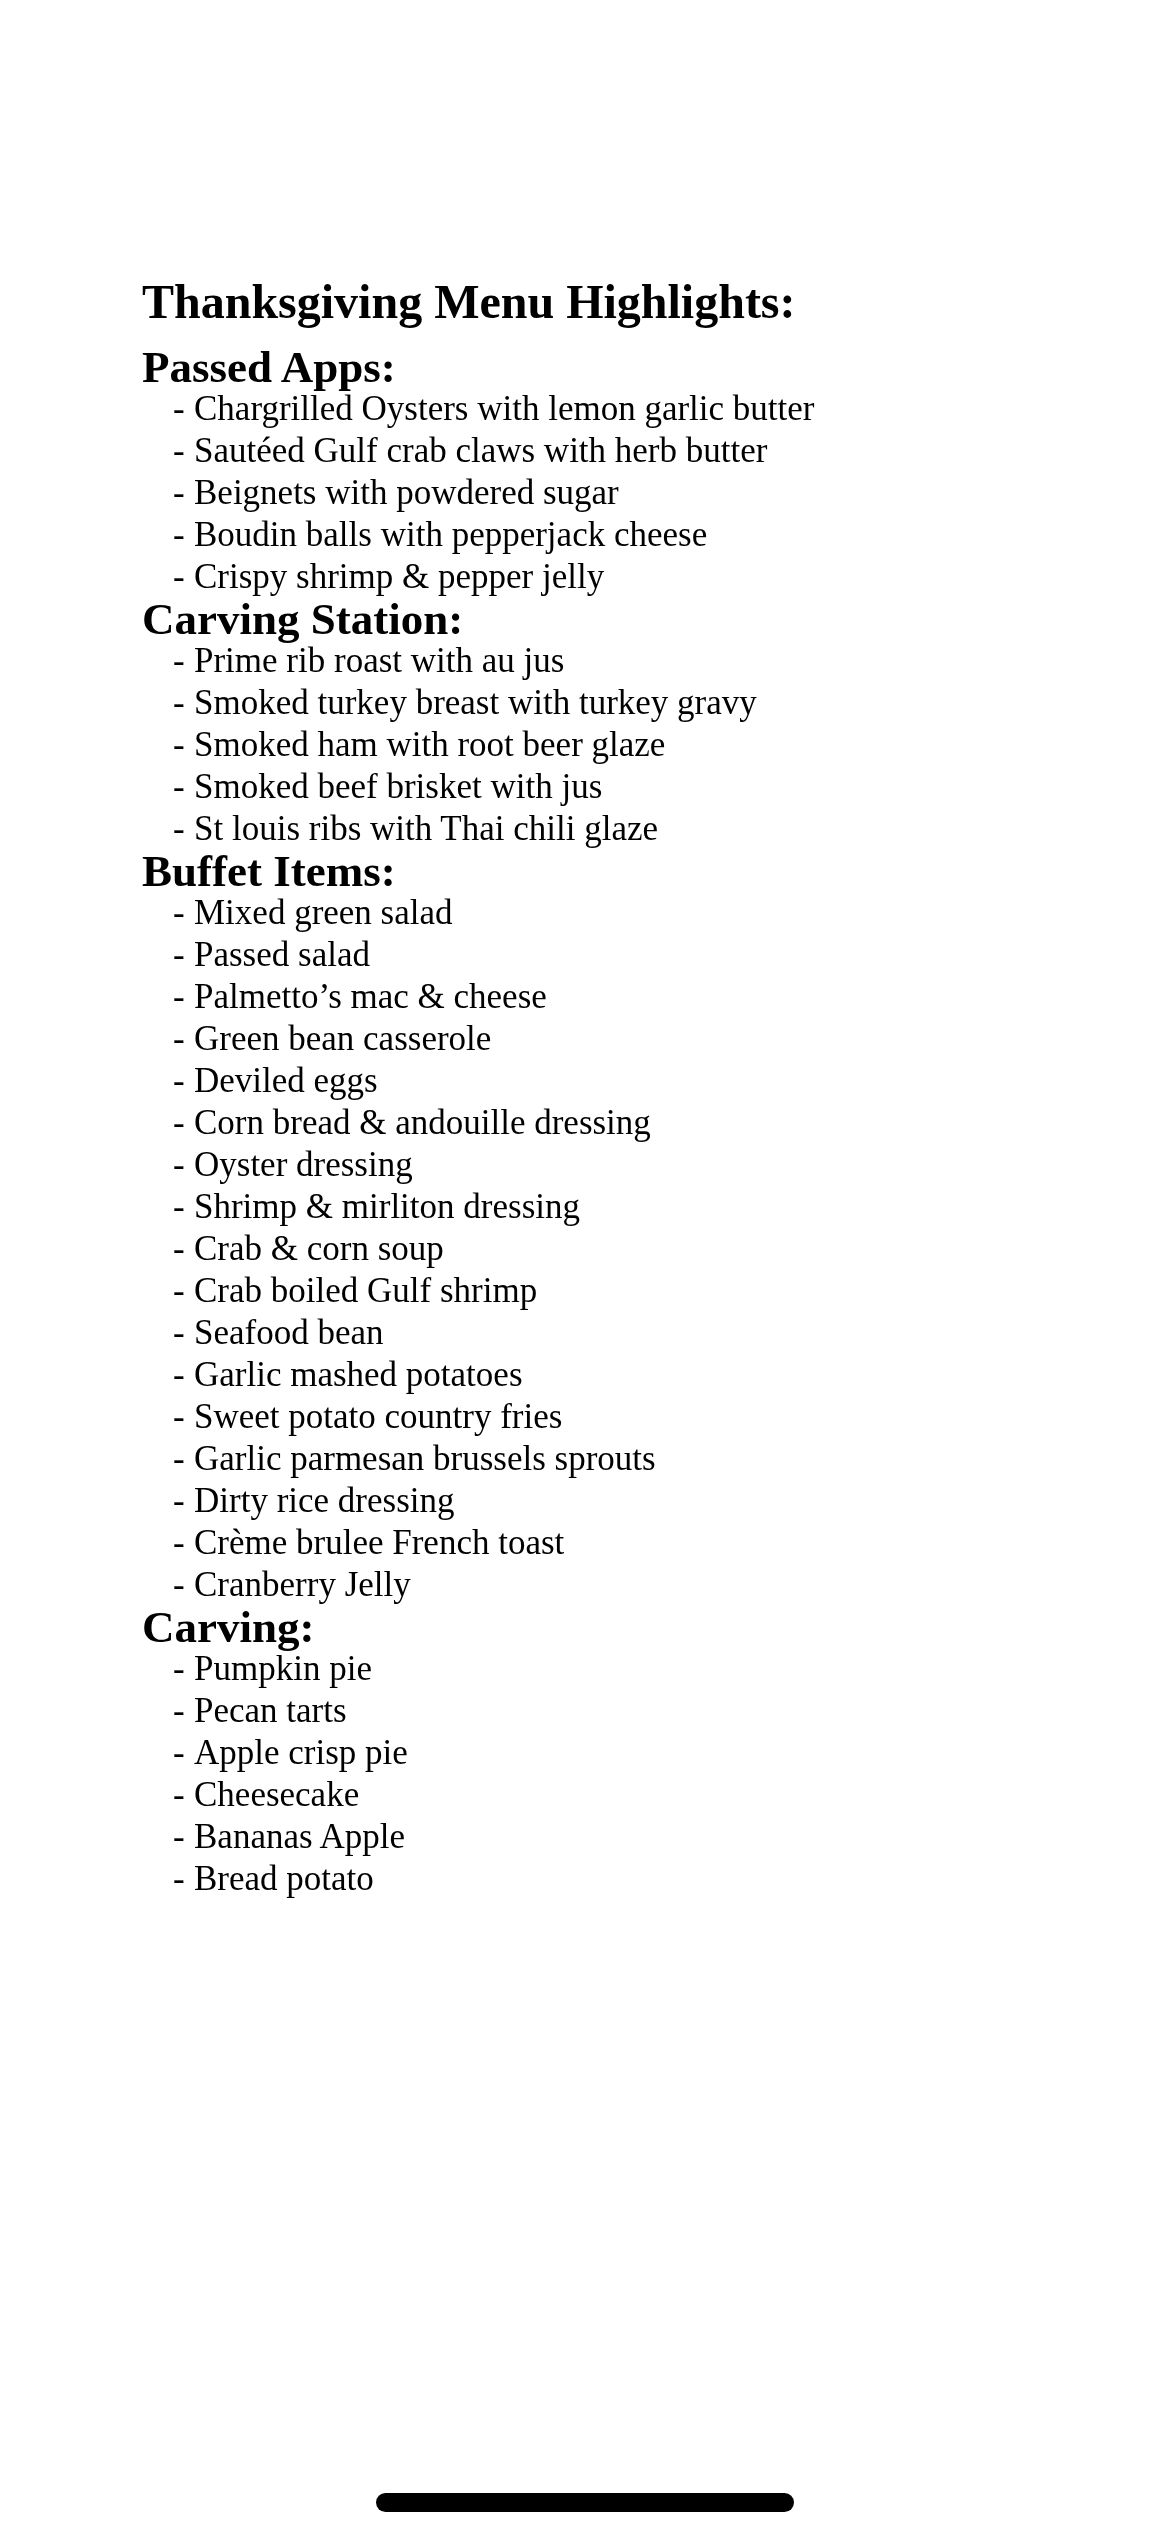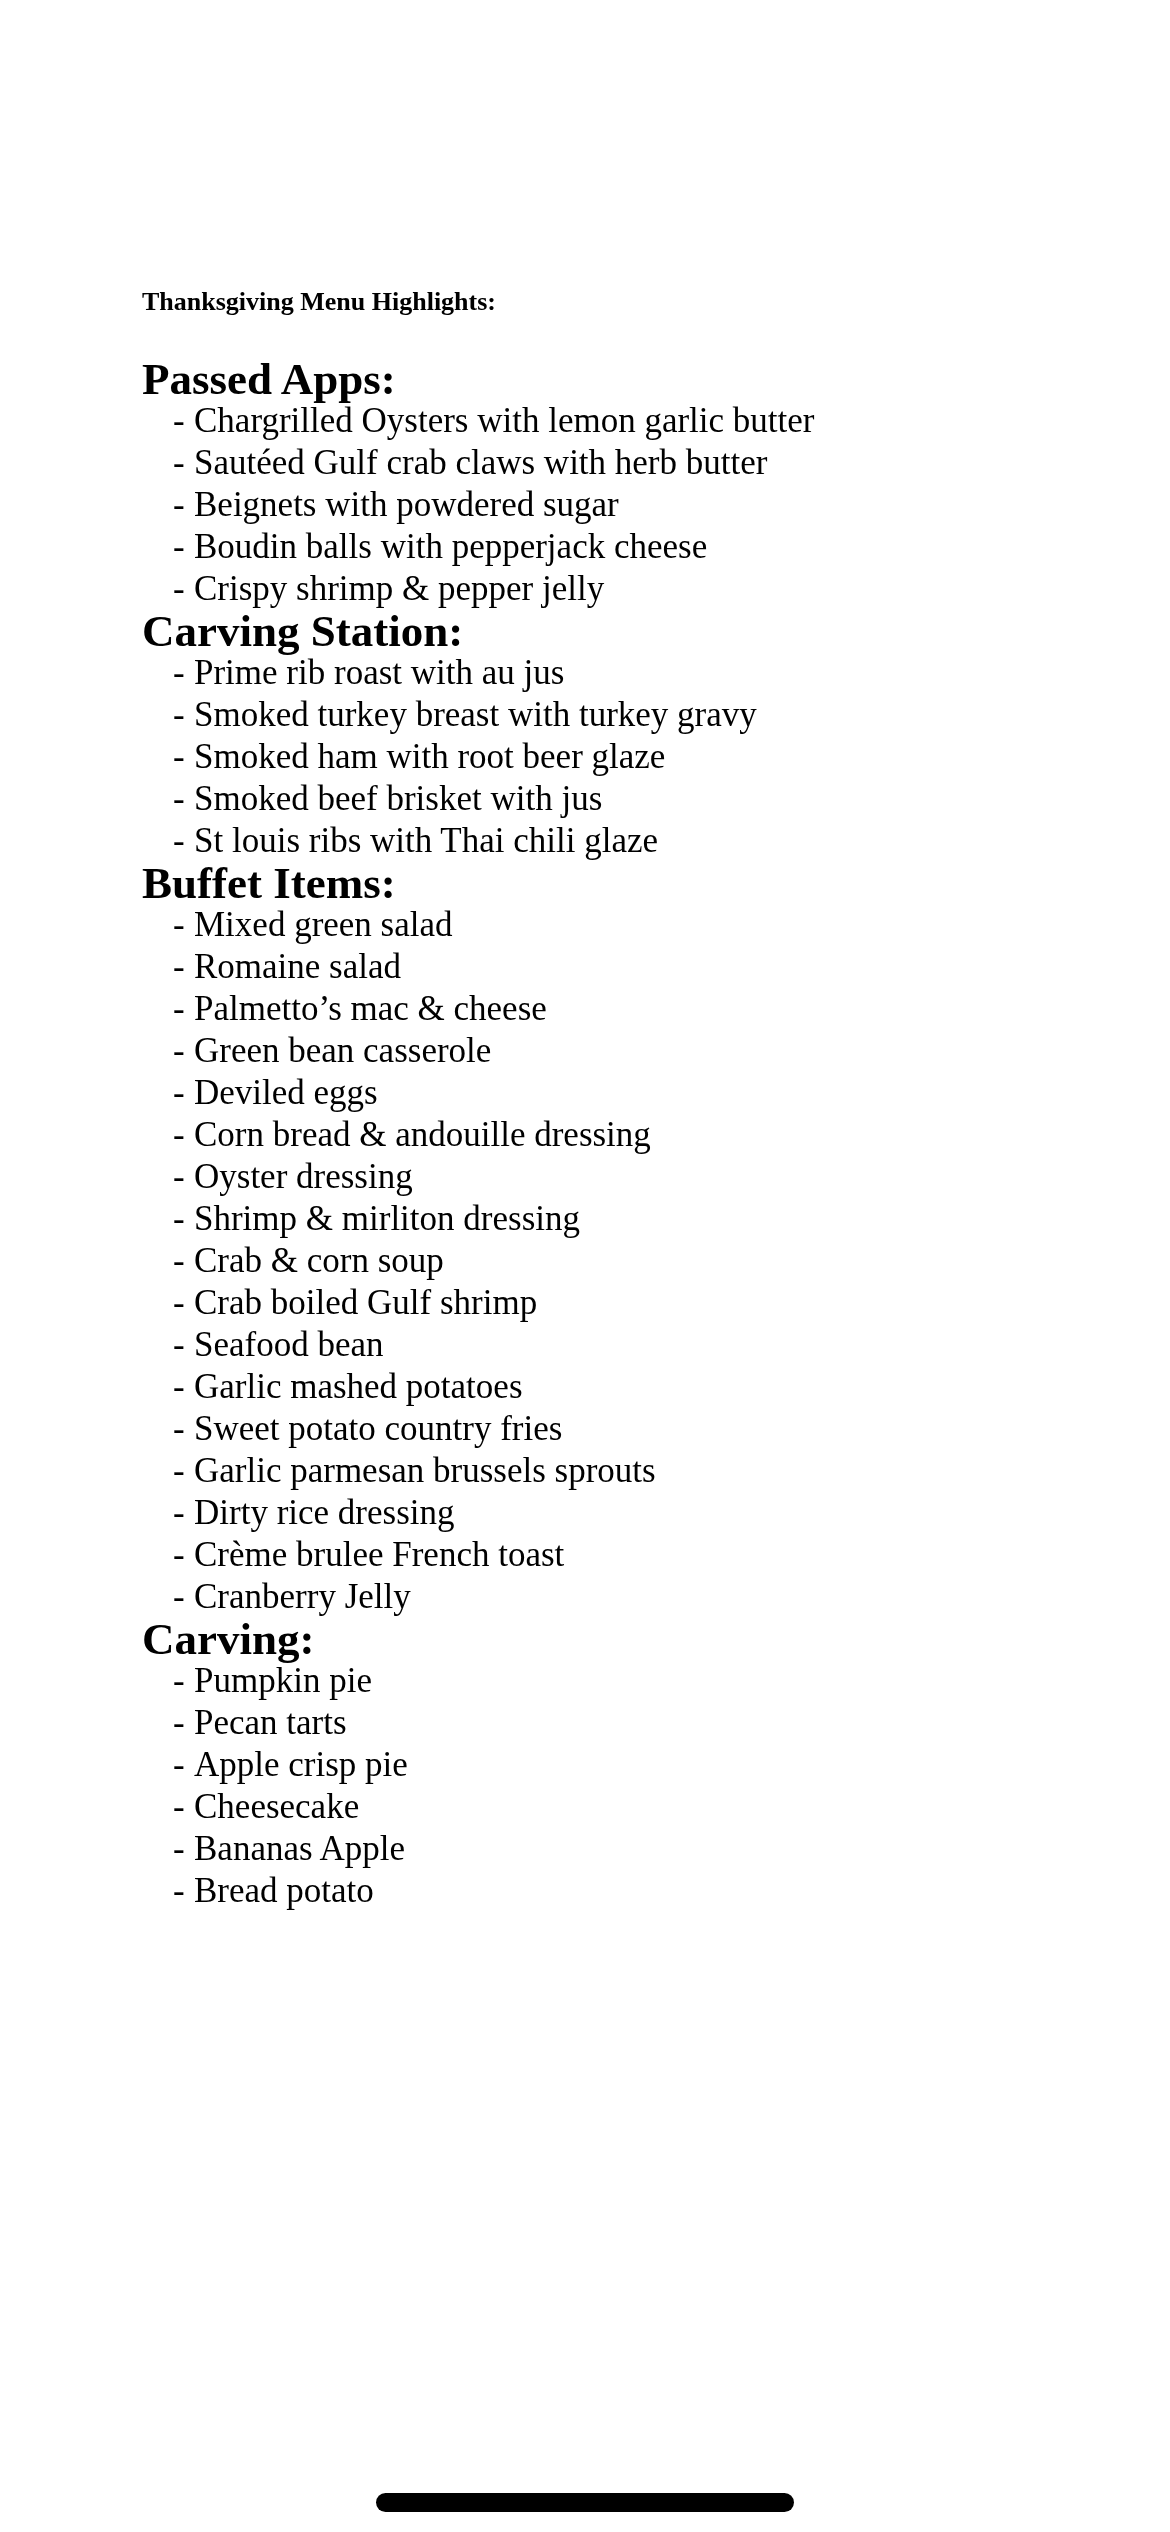"Thanksgiving Menu Highlights:" .doc-title { font-size: 26px -> 48px; margin: 0 0 32px 0 -> 0 0 20px 0 }
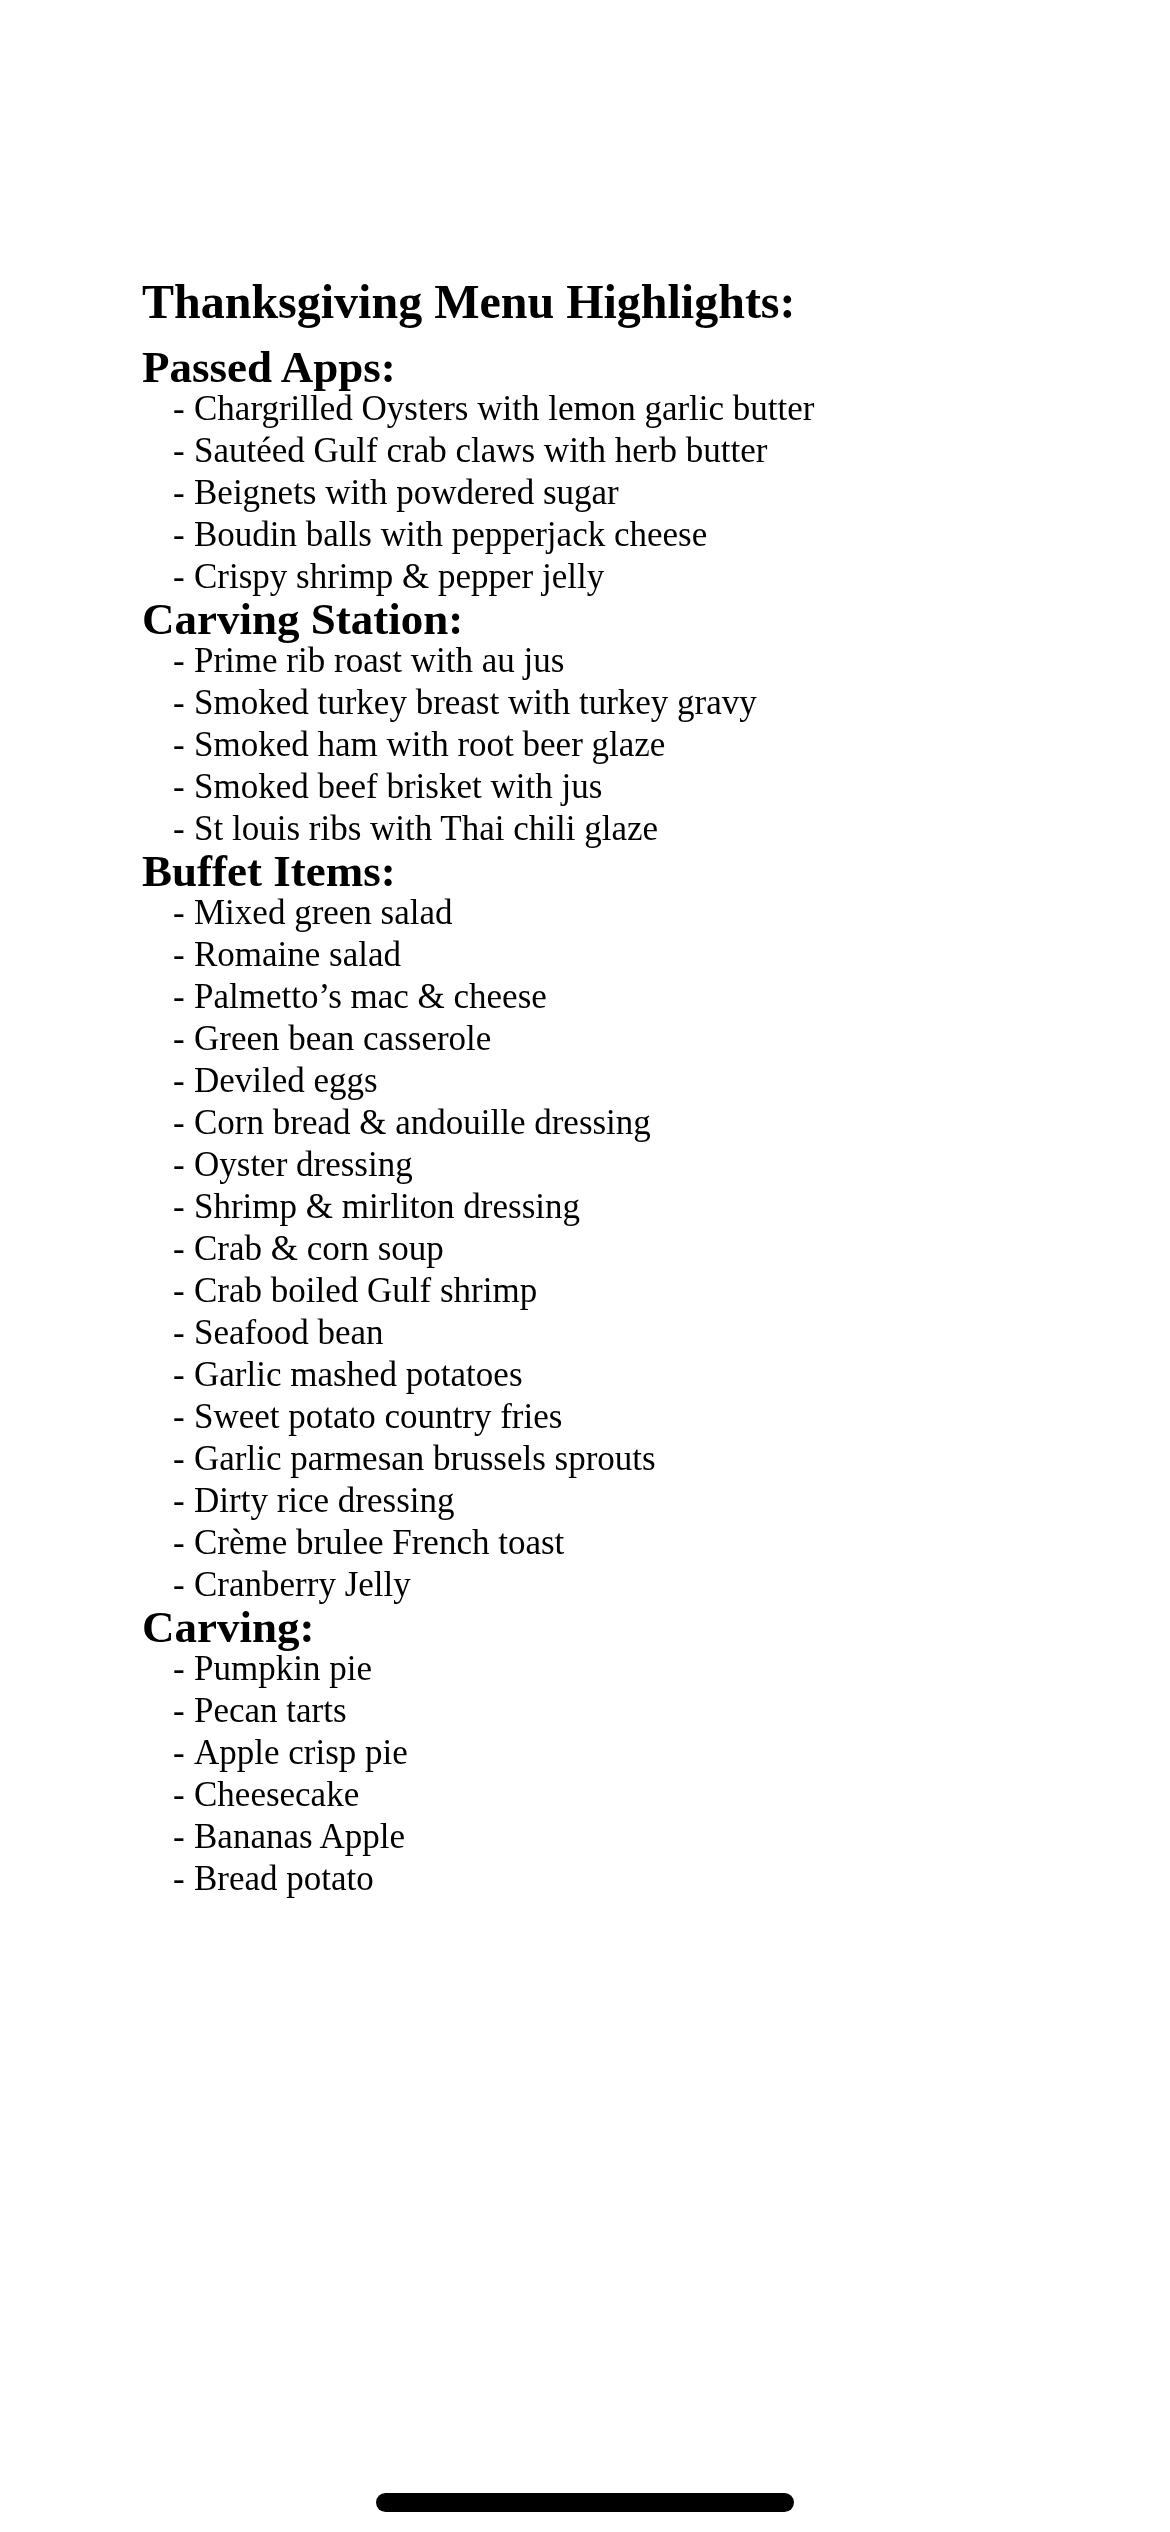"Romaine salad" span.item-text { text: Romaine -> Passed }
